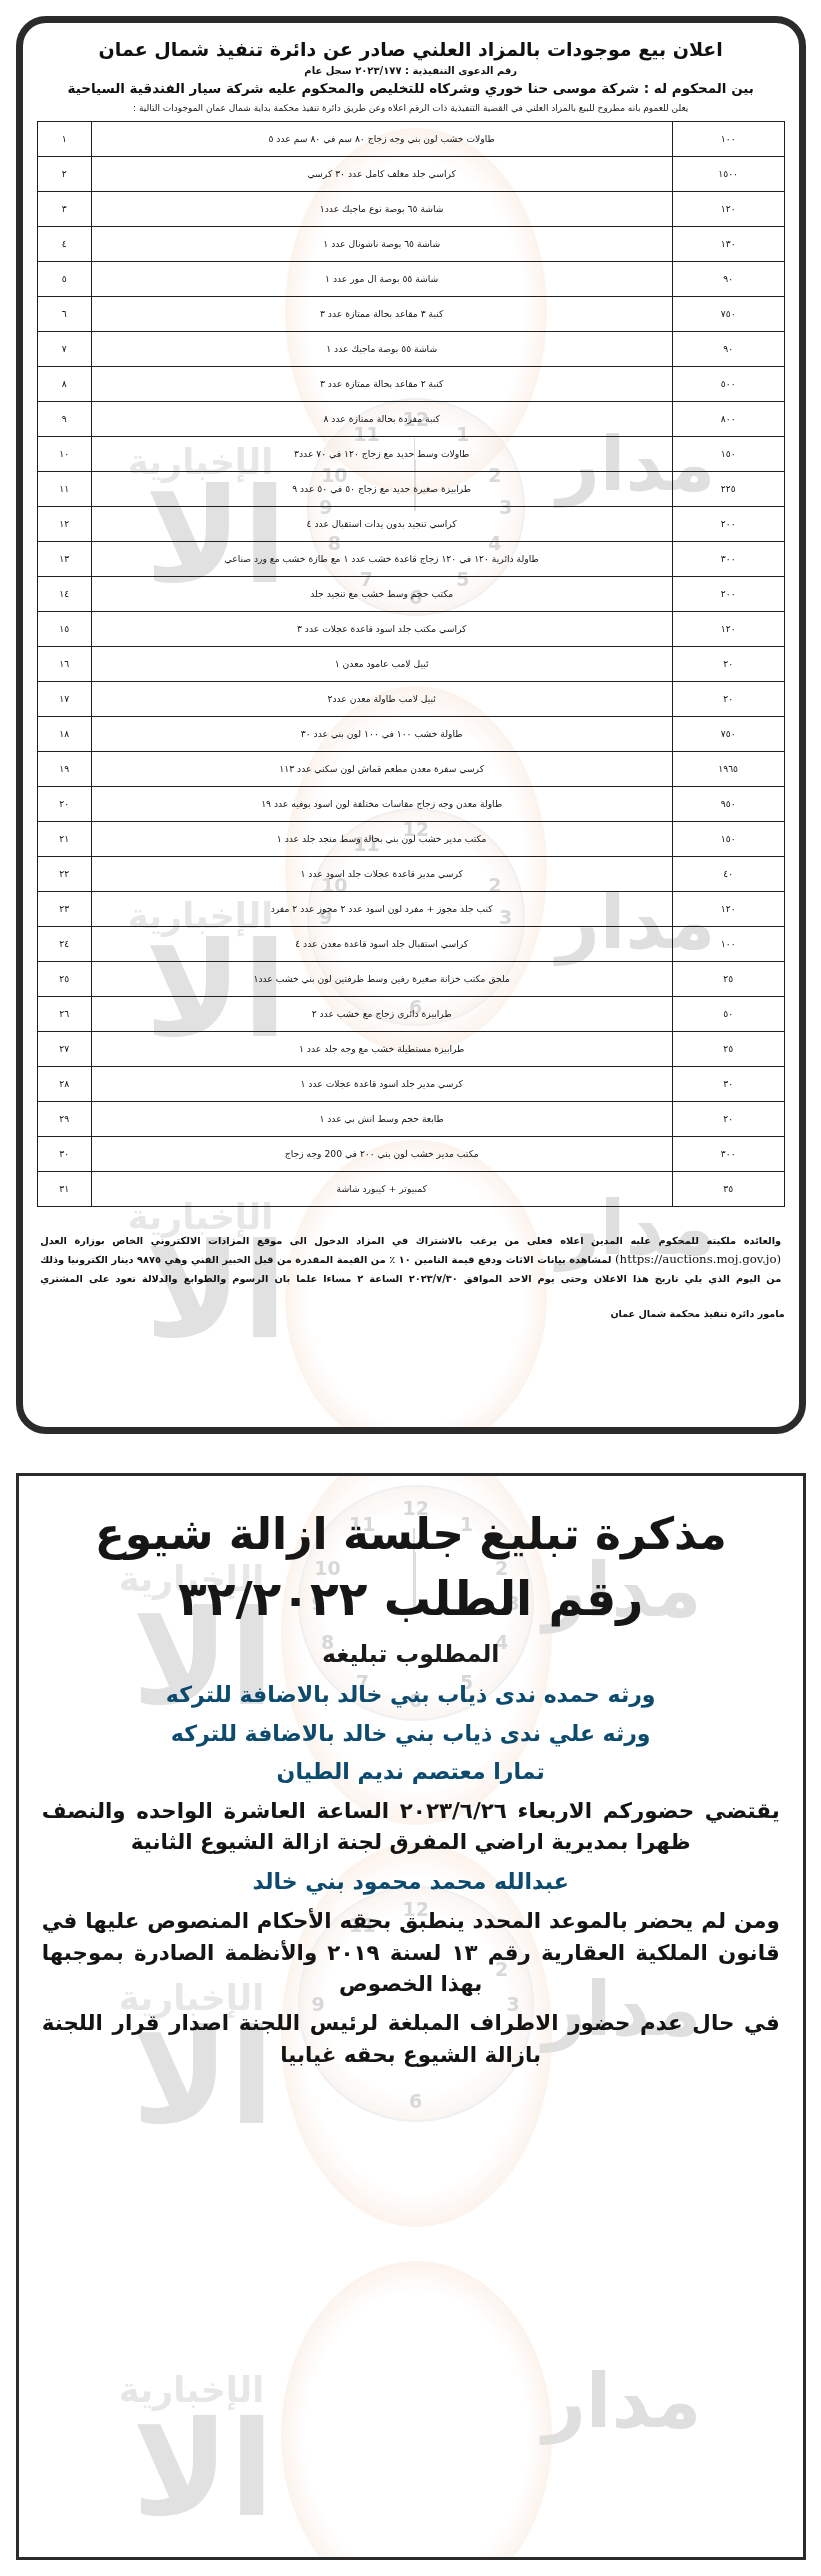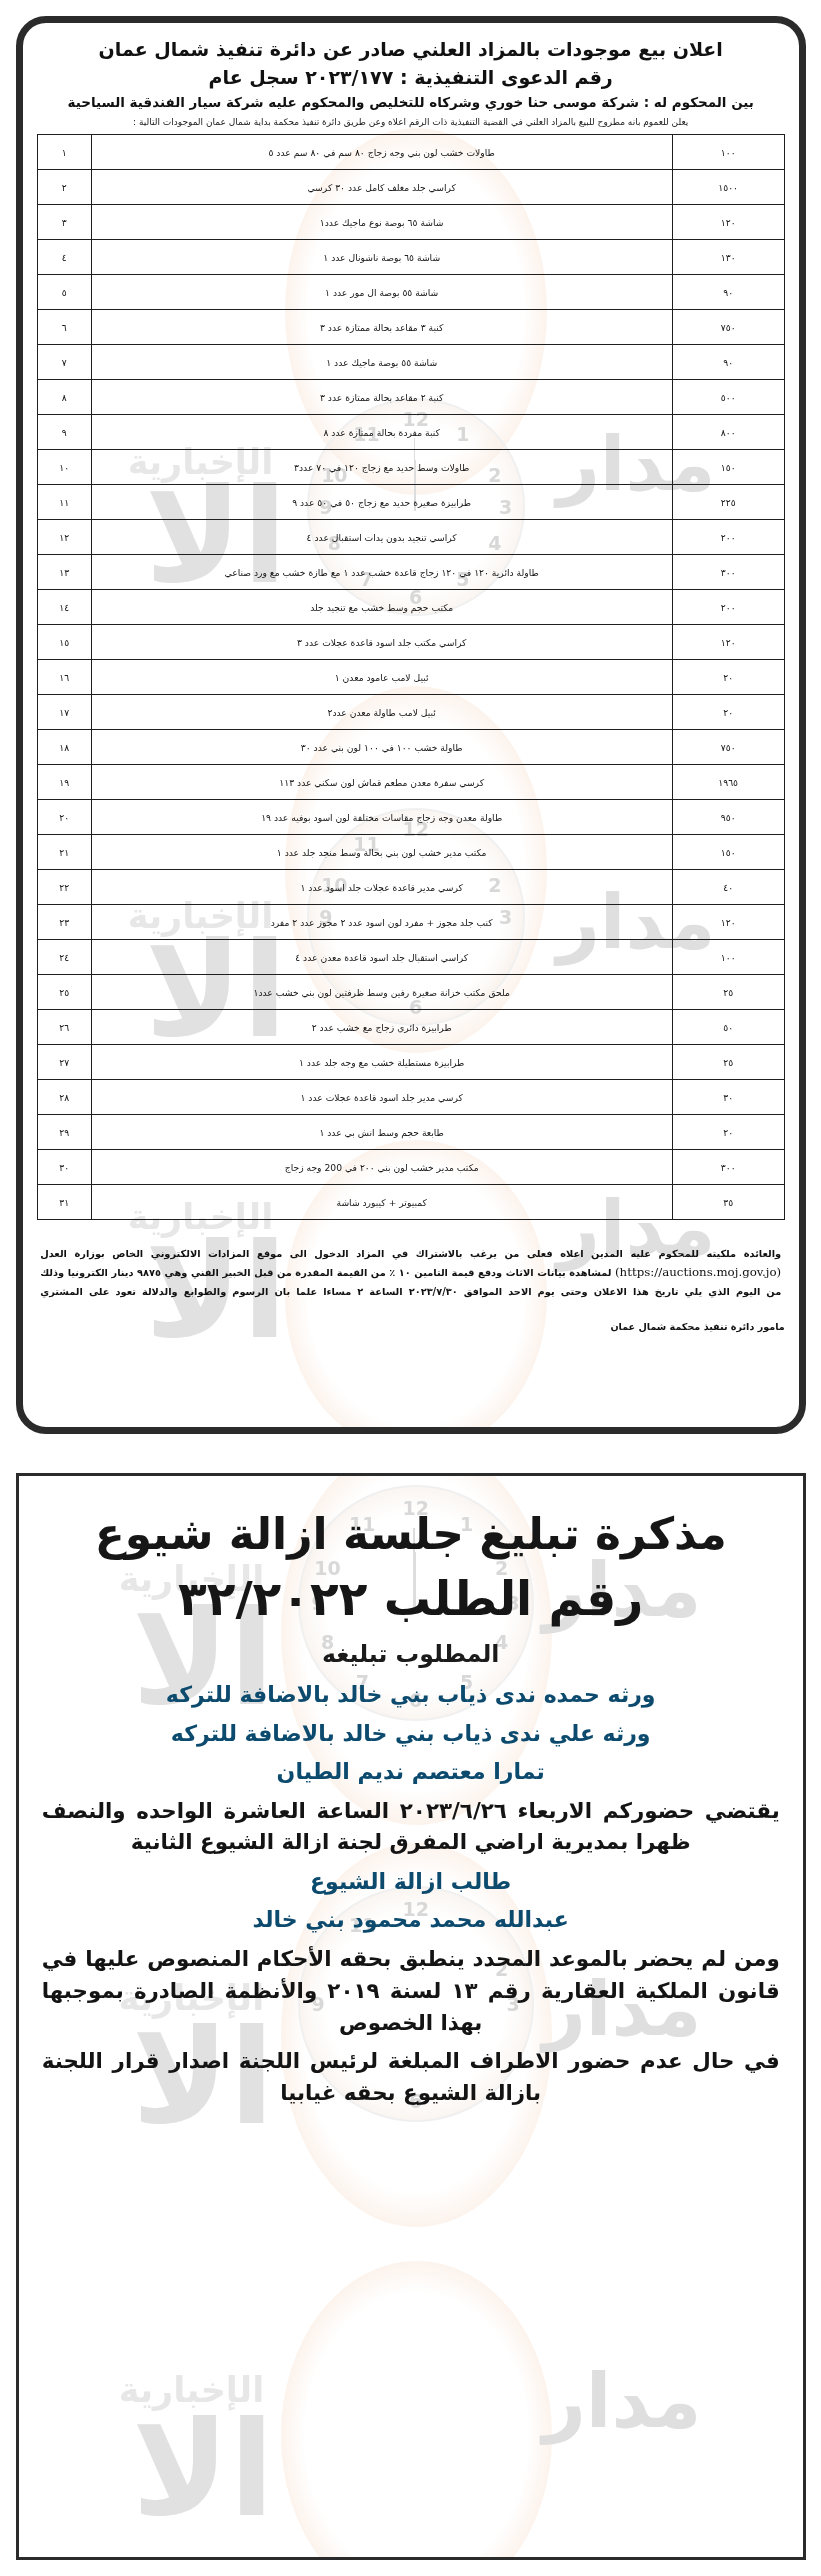"رقم الدعوى التنفيذية : ٢٠٢٣/١٧٧" .auc-head .h2 { font-size: 19px -> 10px }
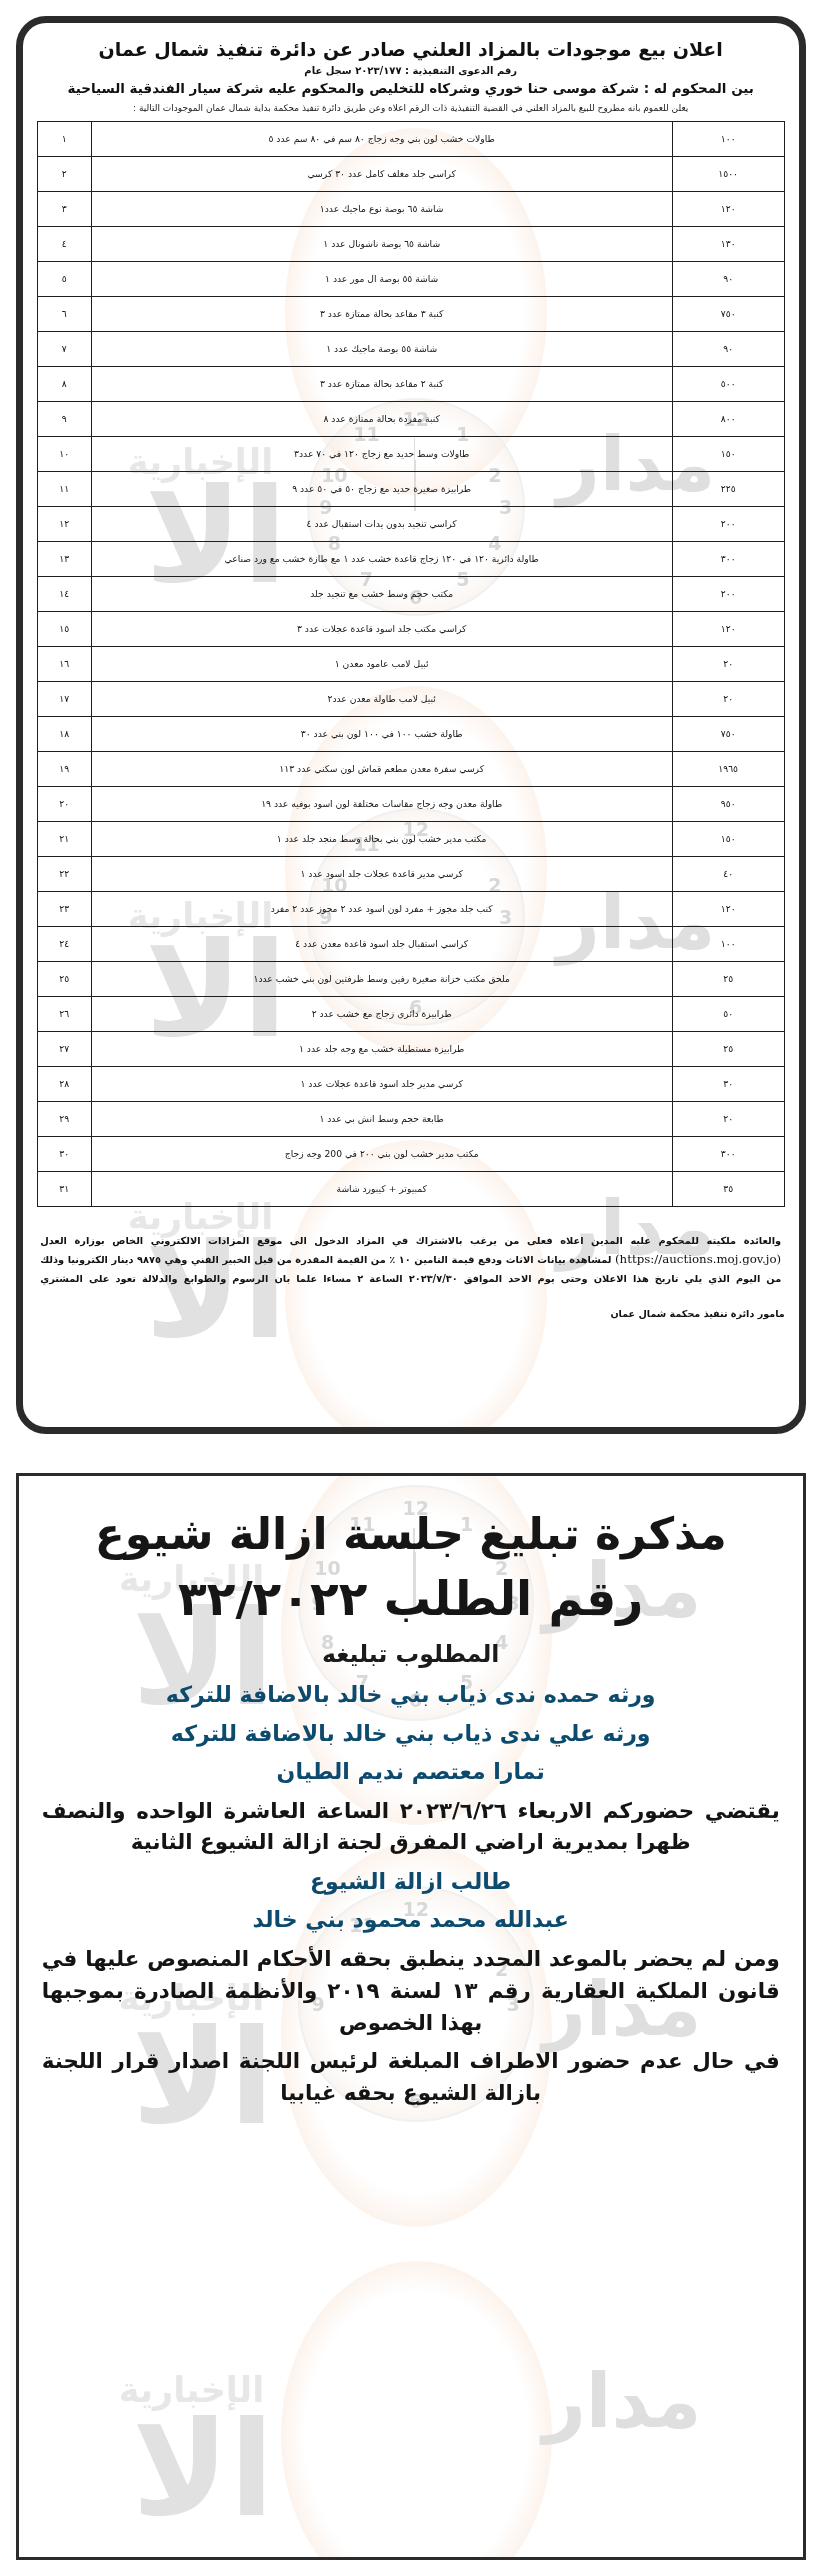"طالب ازالة الشيوع" div.memo-line { html: <div>طالب ازالة الشيوع</div> -> none }
